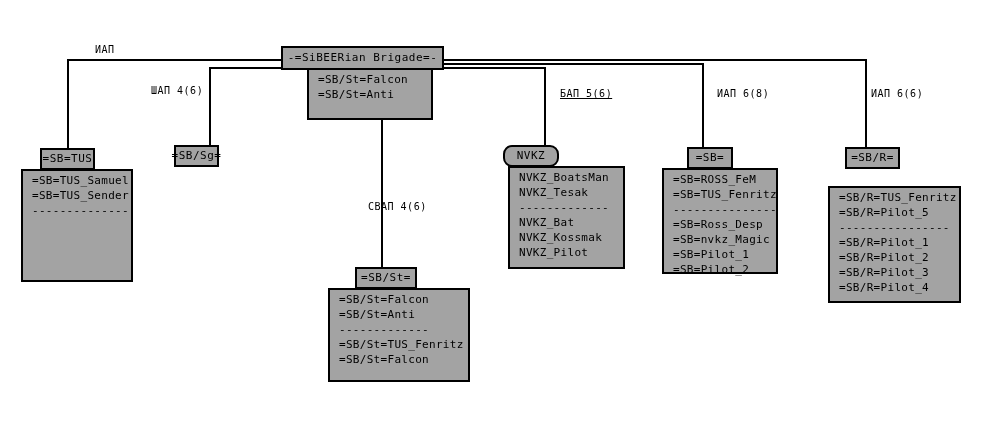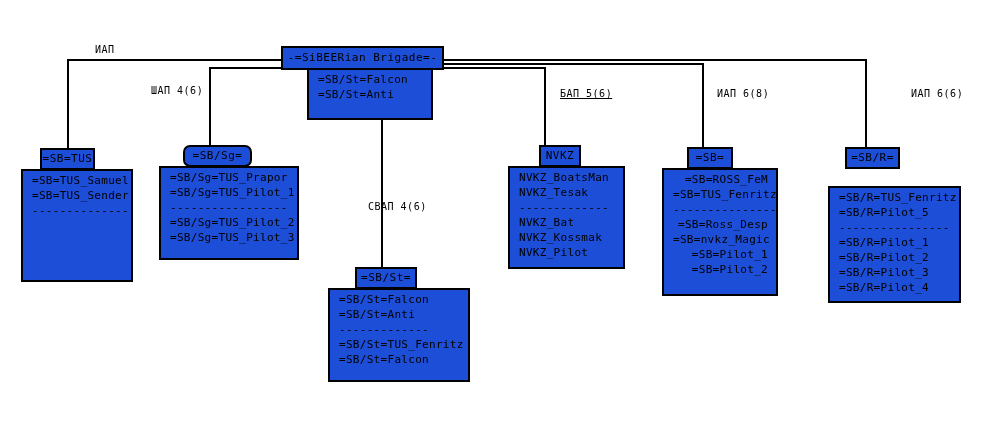"-=SiBEERian Brigade=-" .box { background: #1d4ed8 -> #a3a3a3 }
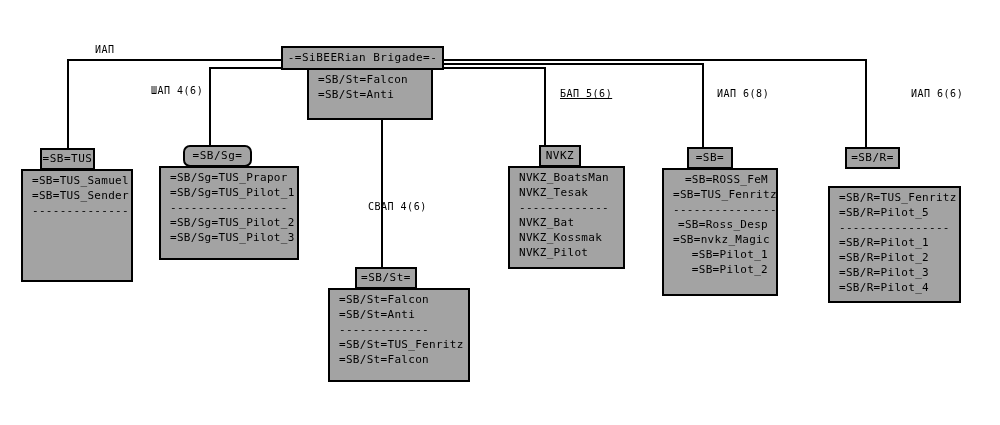"ИАП 6(6)" div.edge-label { margin-left: 40px -> none }
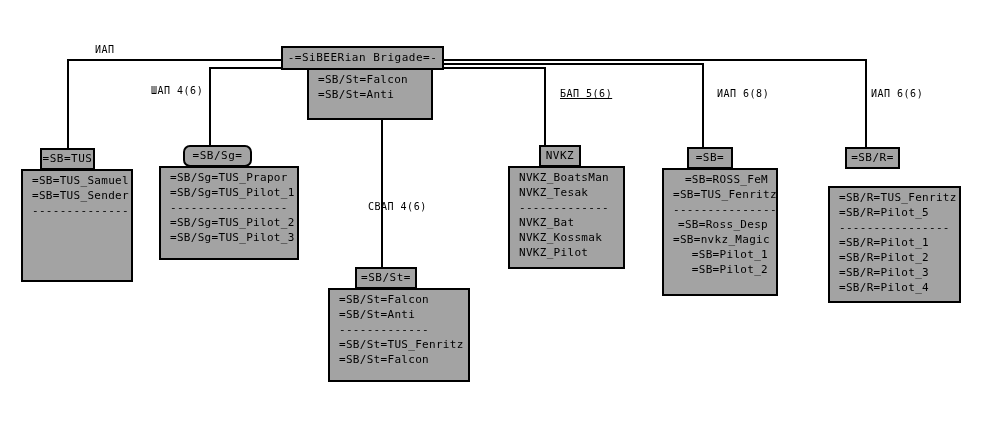"=SB/Sg=" div.box { border-radius: 7px -> none; left: 183px -> 174px; width: 69px -> 45px }
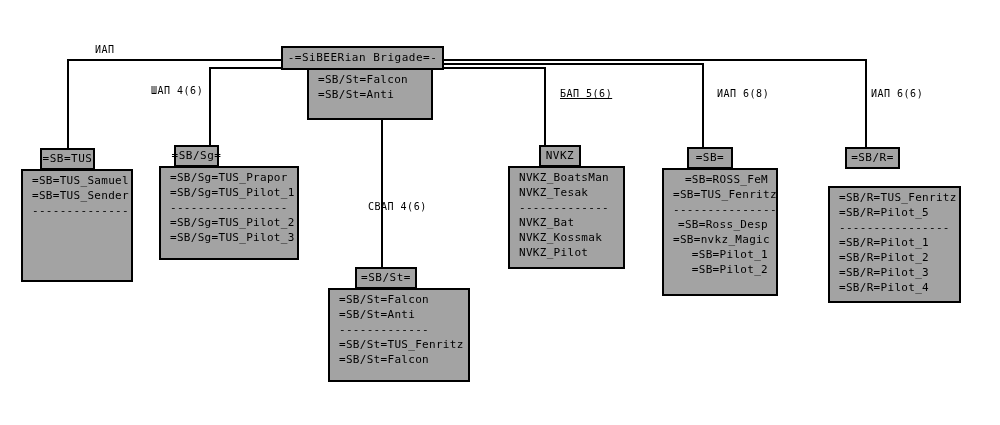"NVKZ" div.box { border-radius: none -> 9px; left: 539px -> 503px; width: 42px -> 56px }
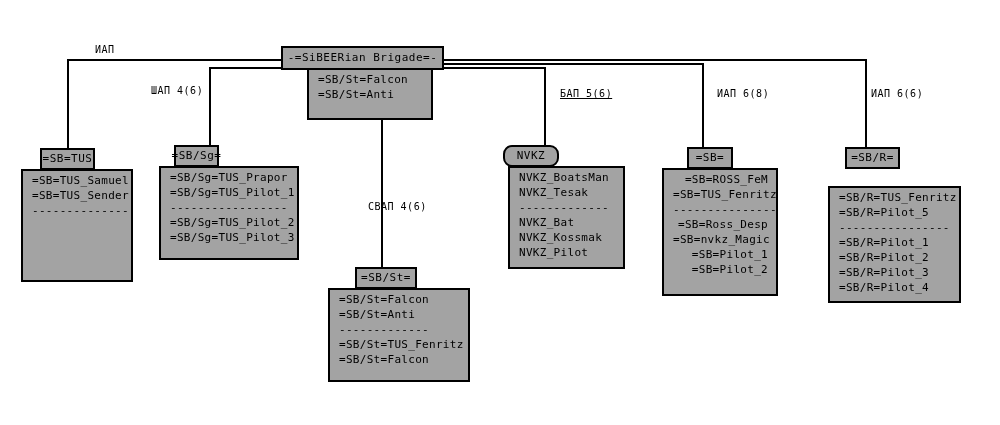"=SB/Sg=TUS_Prapor" div.box { html: <div> <div>=SB/Sg=TUS_Prapor</div> <div>=SB/Sg=TUS_Pilot_1</div> <div>-----------------</div> <div>=SB/Sg=TUS_Pilot_2</div> <div>=SB/Sg=TUS_Pilot_3</div> </div> -> none }
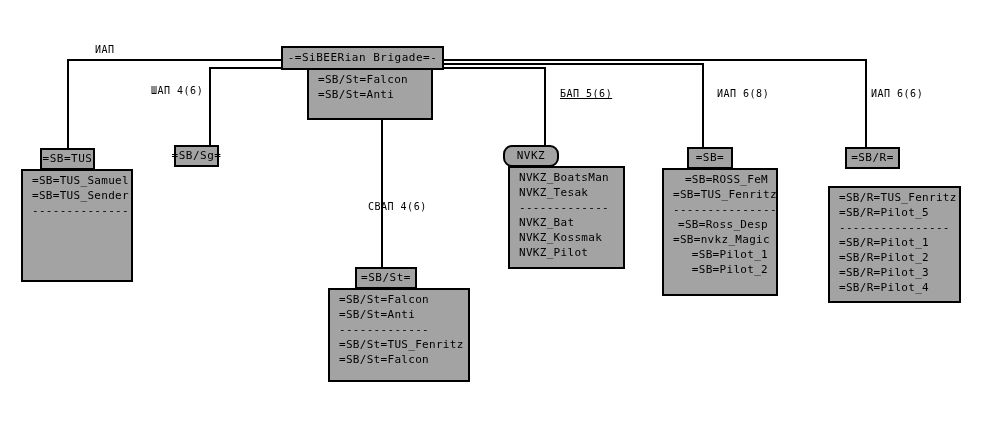"=SB=ROSS_FeM" div.box { height: 128px -> 106px; text-align: right -> none }
